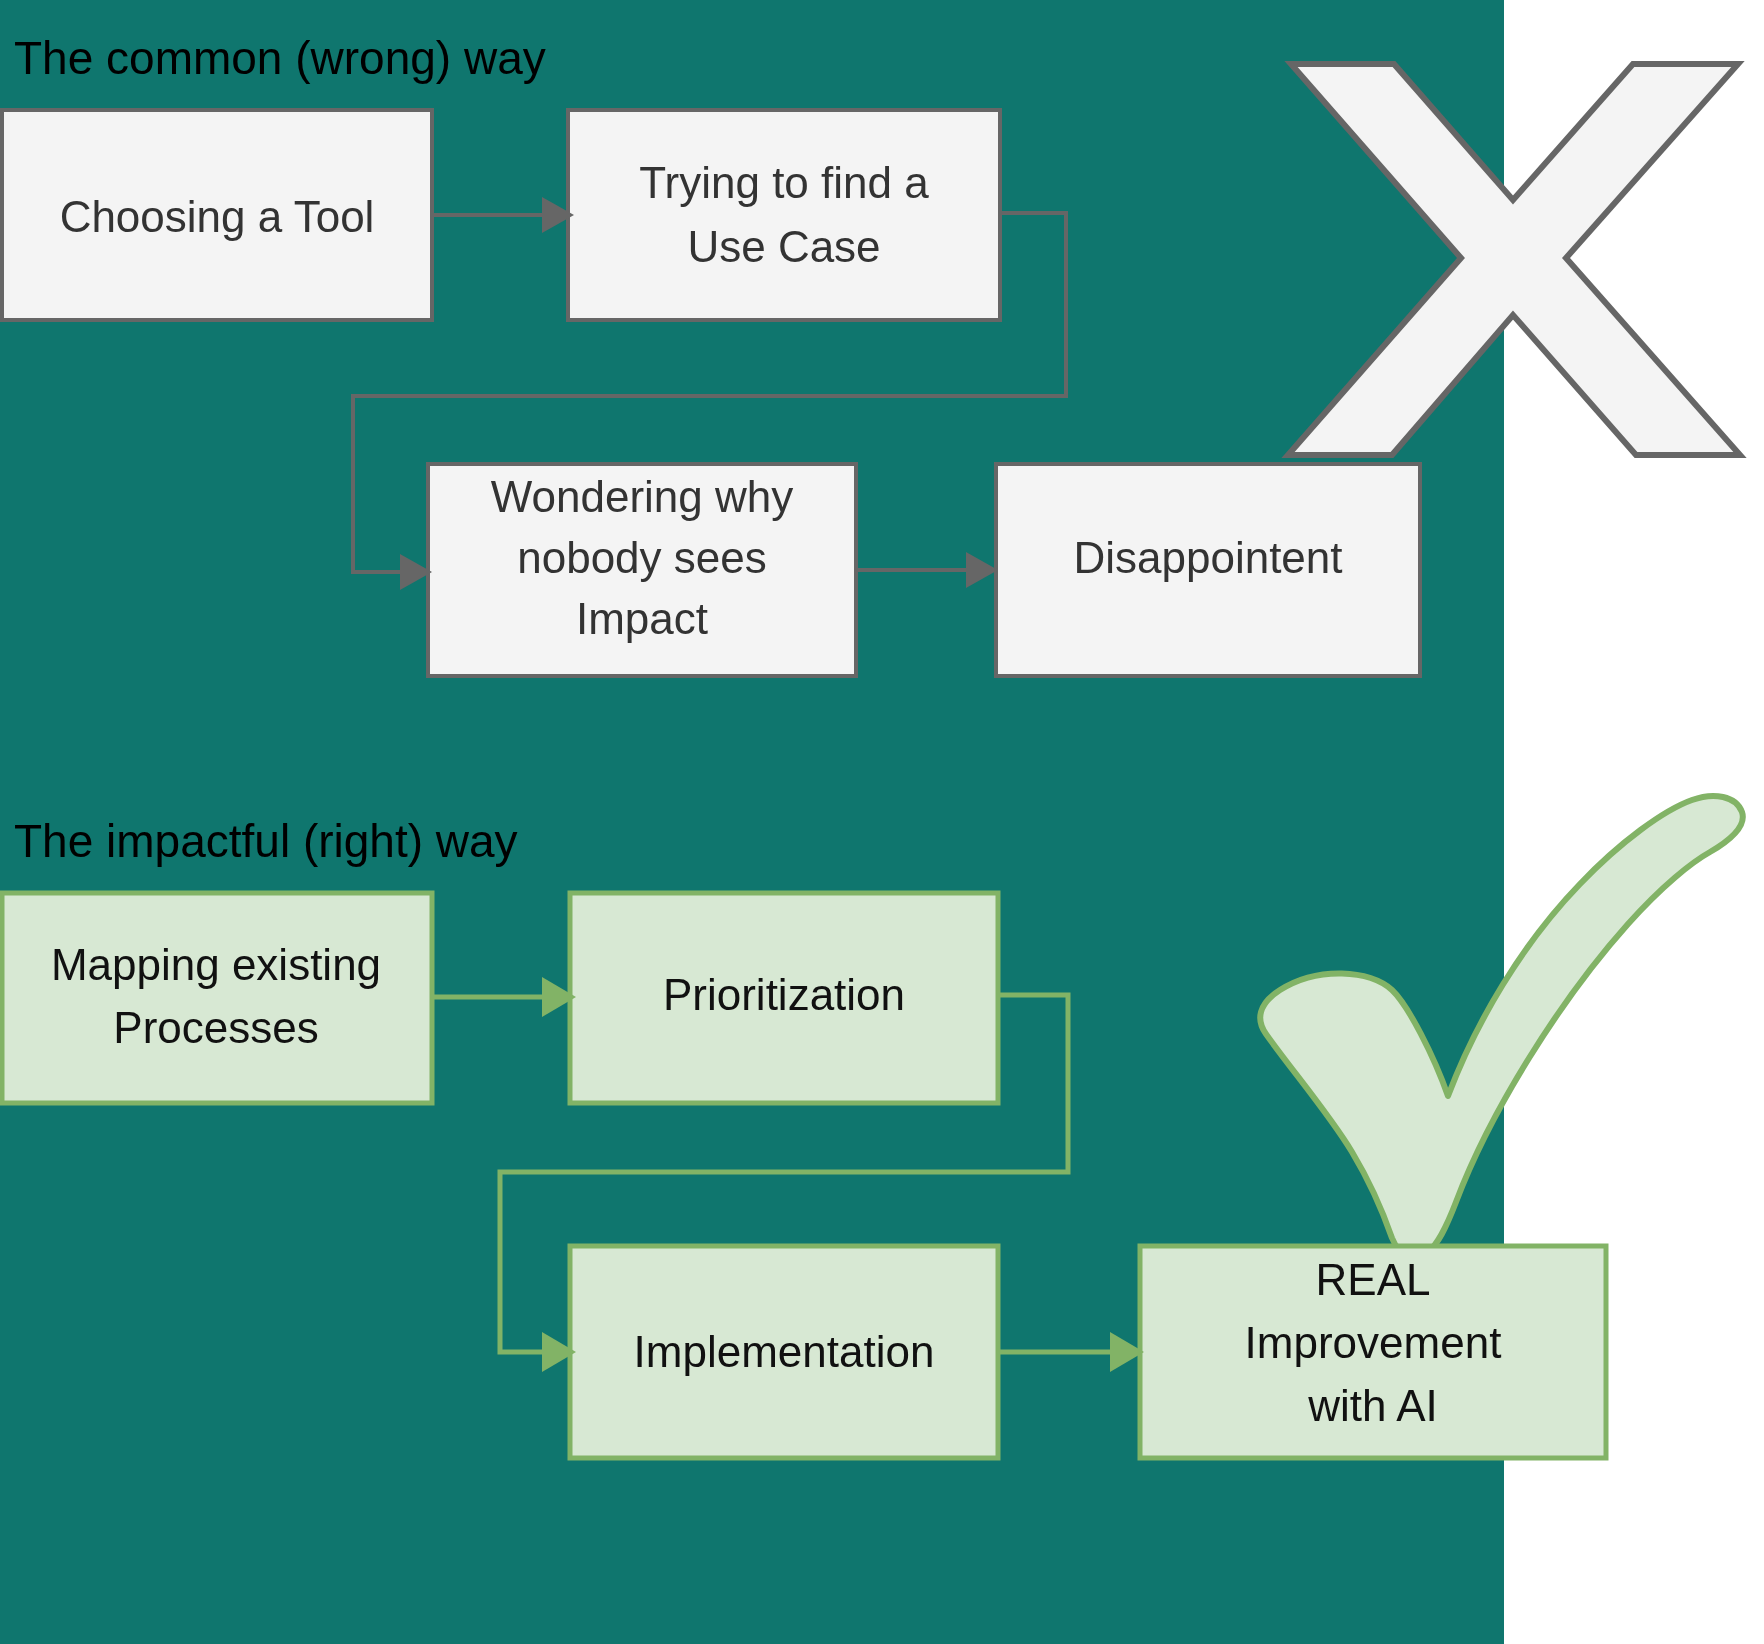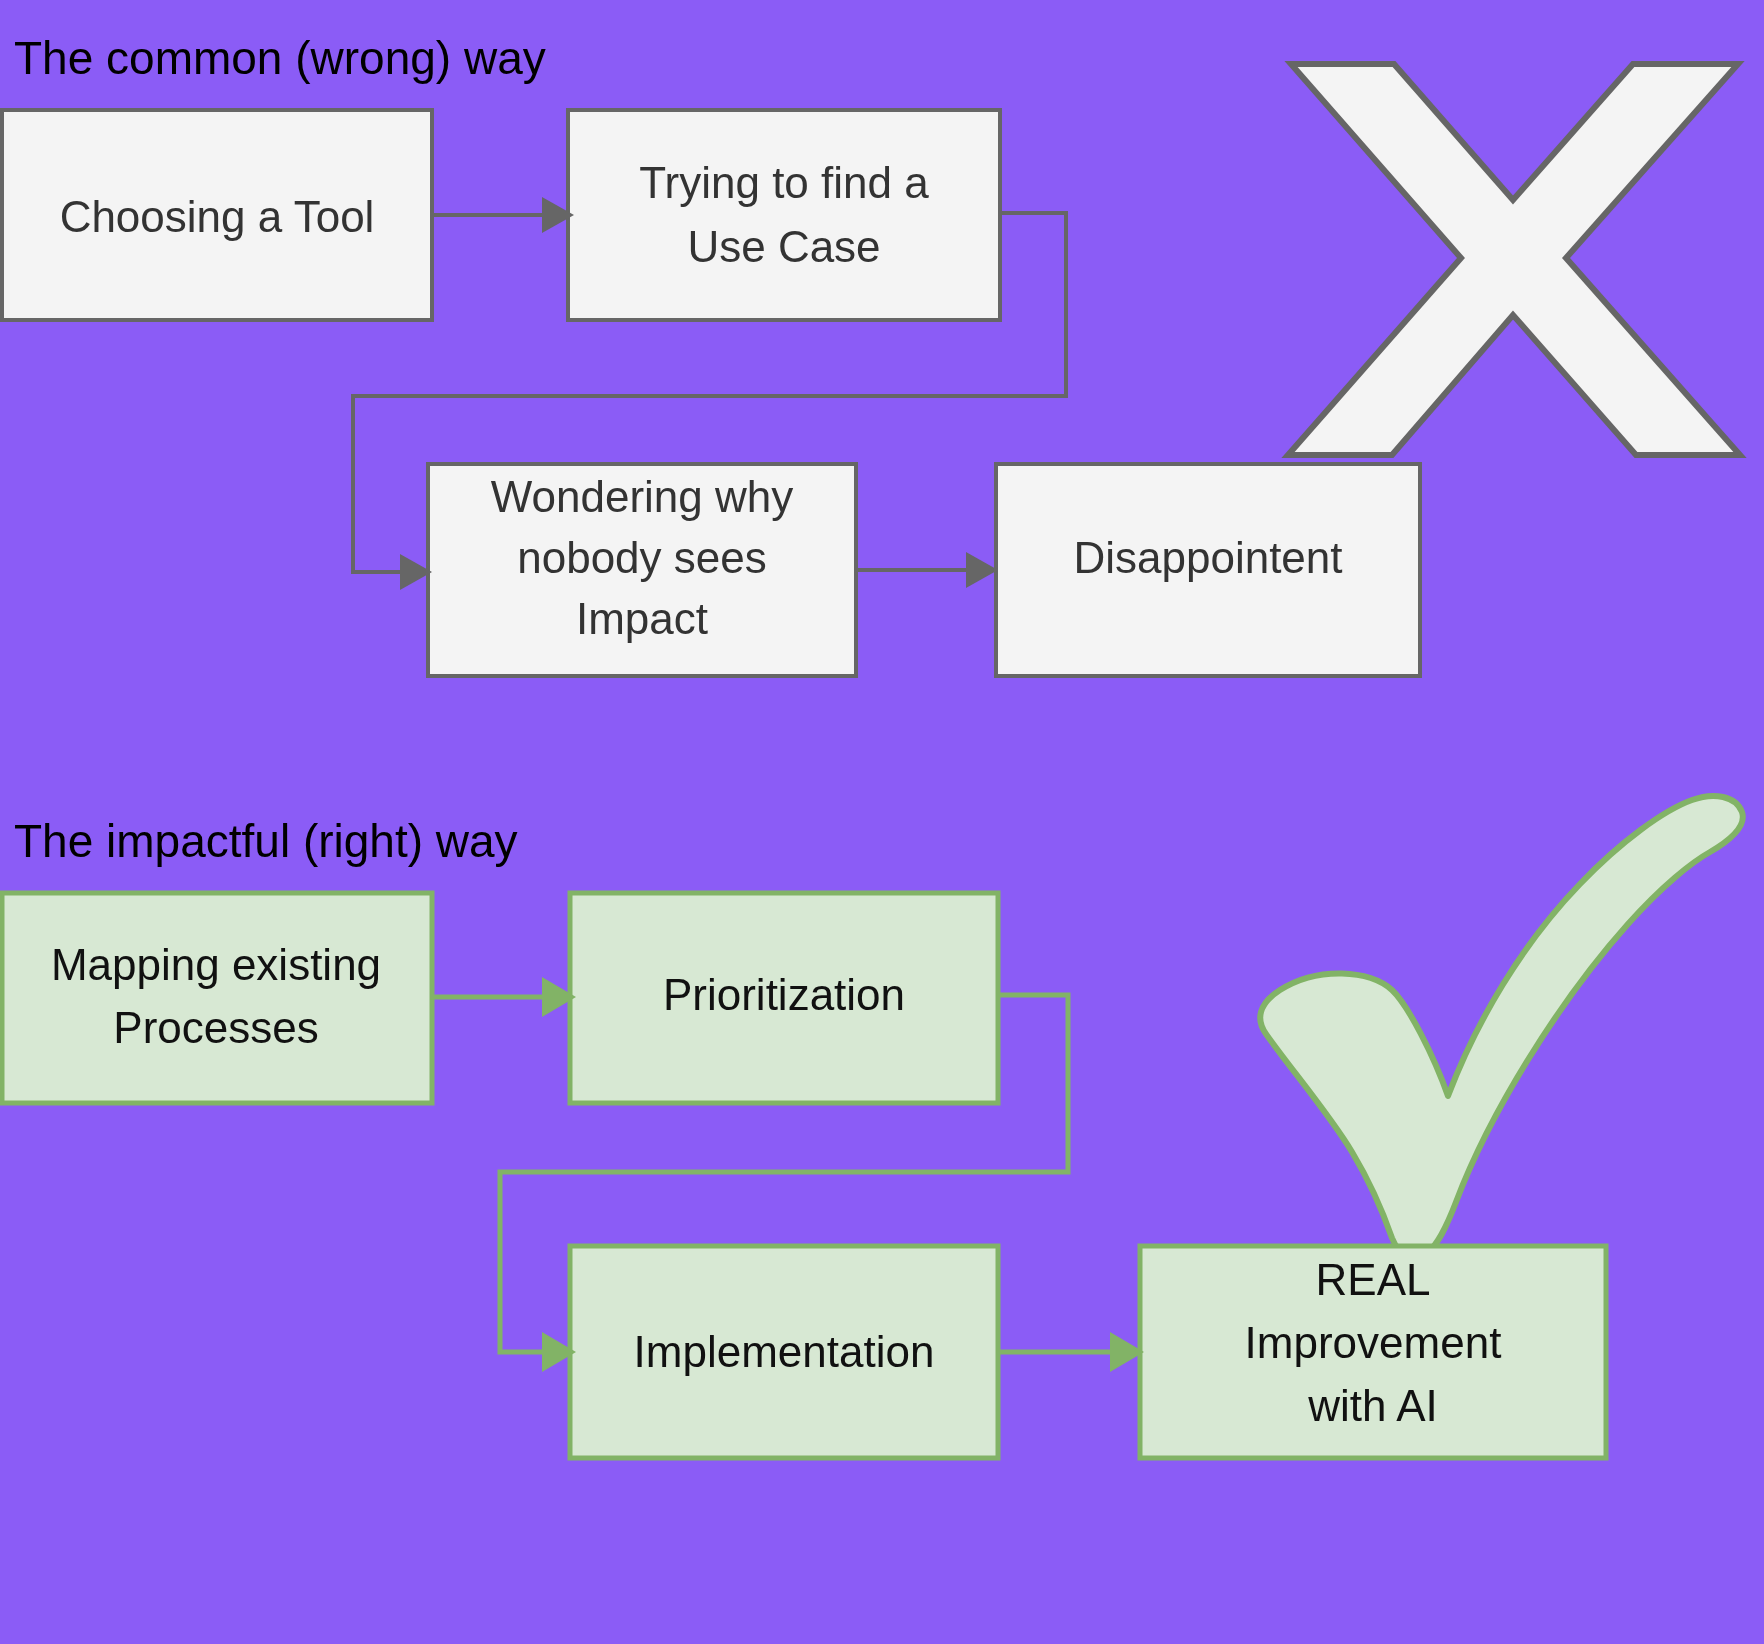"The common (wrong) way" #canvas { background: #8b5cf6 -> #0f766e; width: 1764px -> 1504px }
